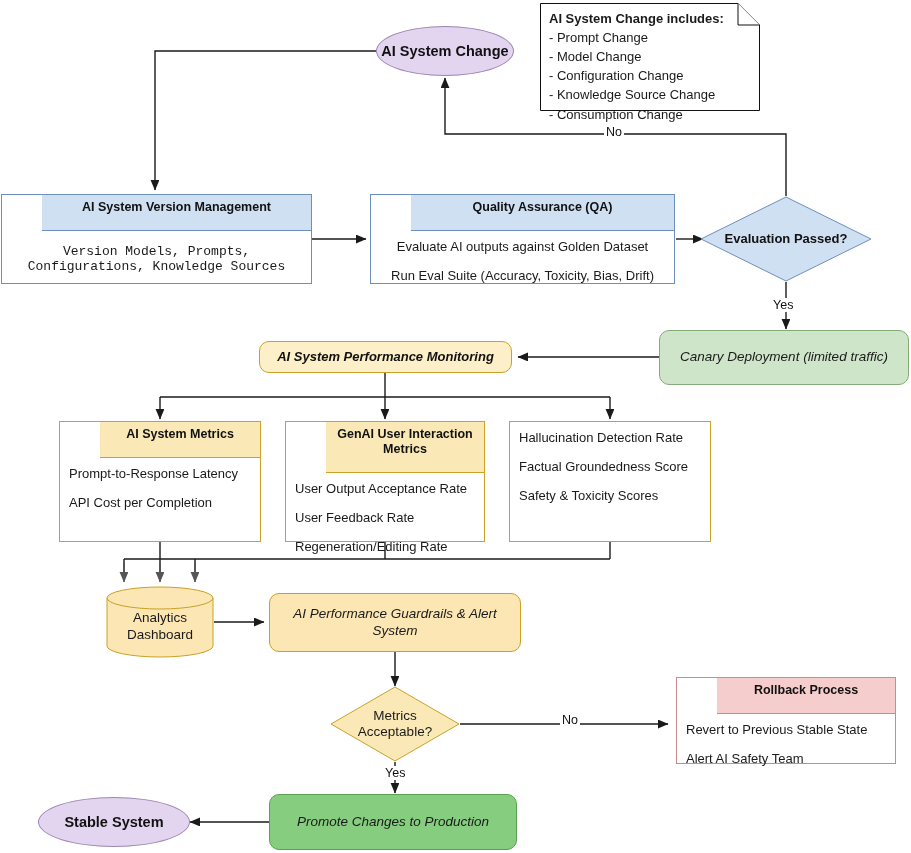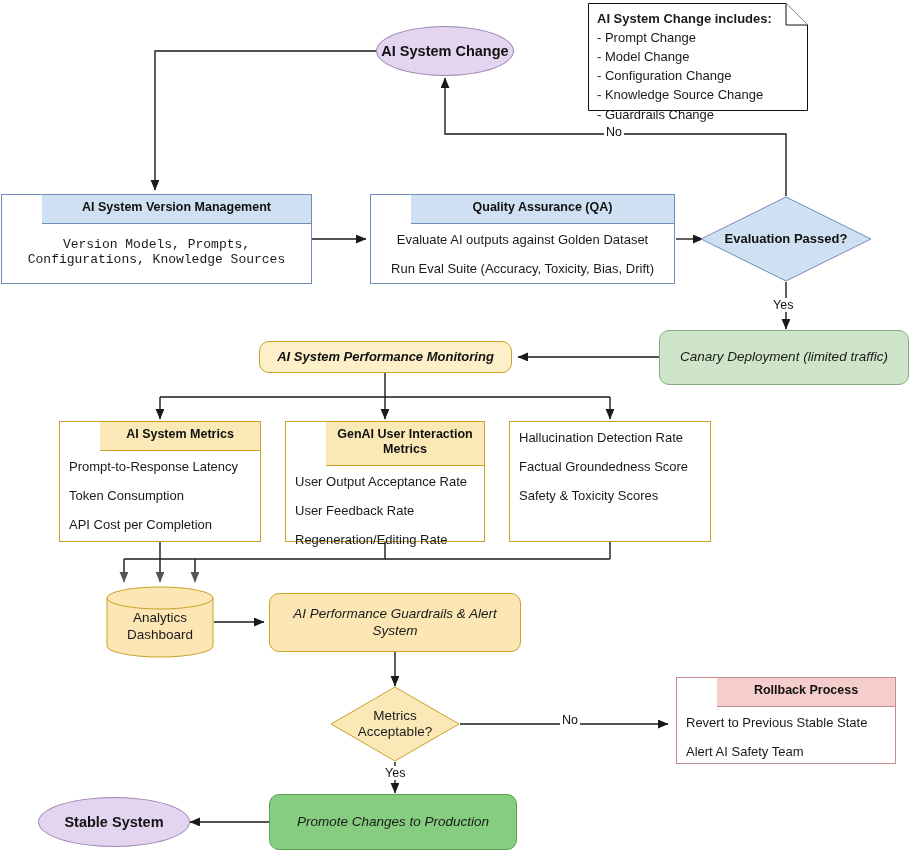"AI System Change includes:" div.node { margin-left: 48px -> none }
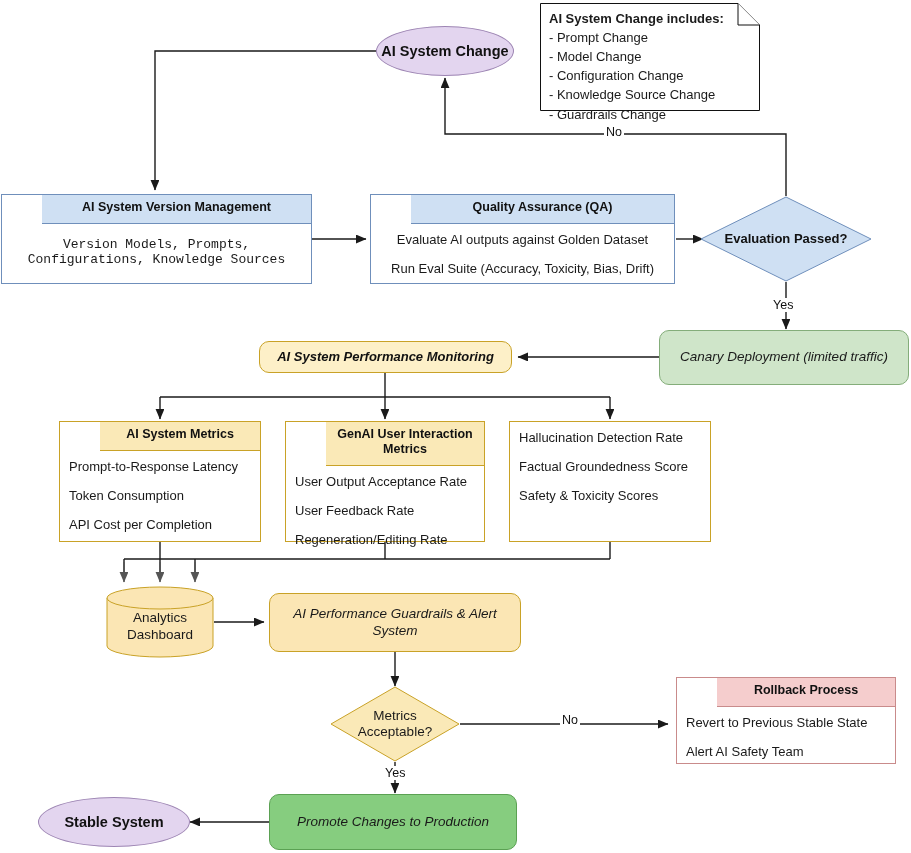"- Guardrails Change" div.nline { text: Guardrails -> Consumption }
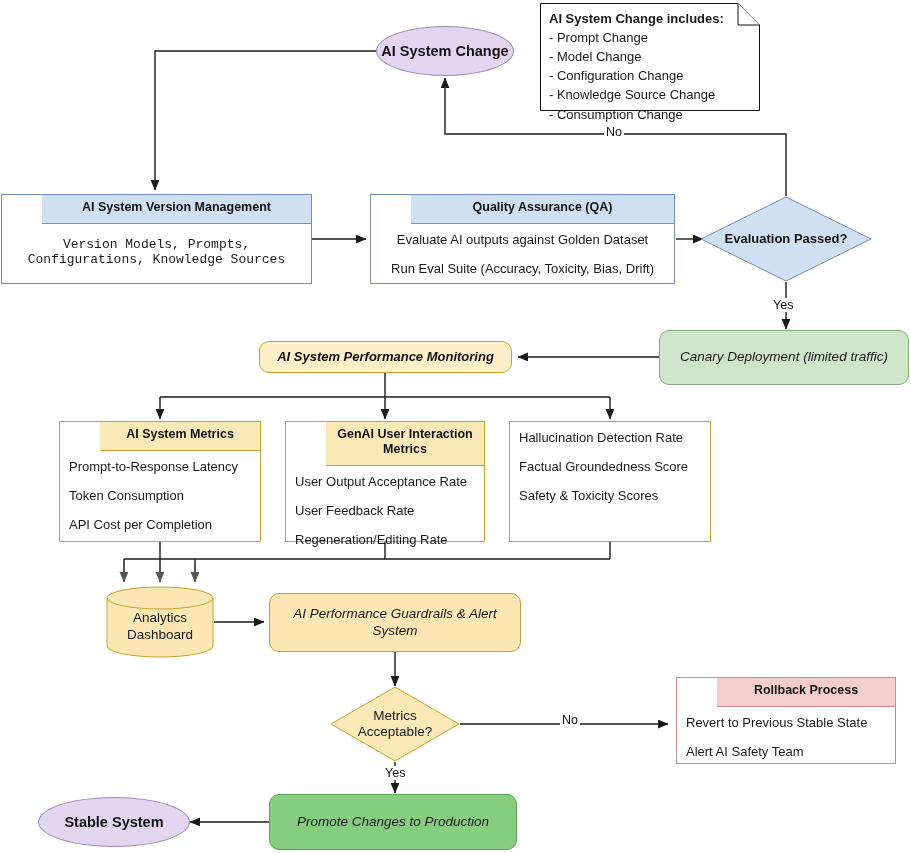"AI System Version Management" .box .hdr { padding: 5px 4px 8px -> 5px 4px 15px }
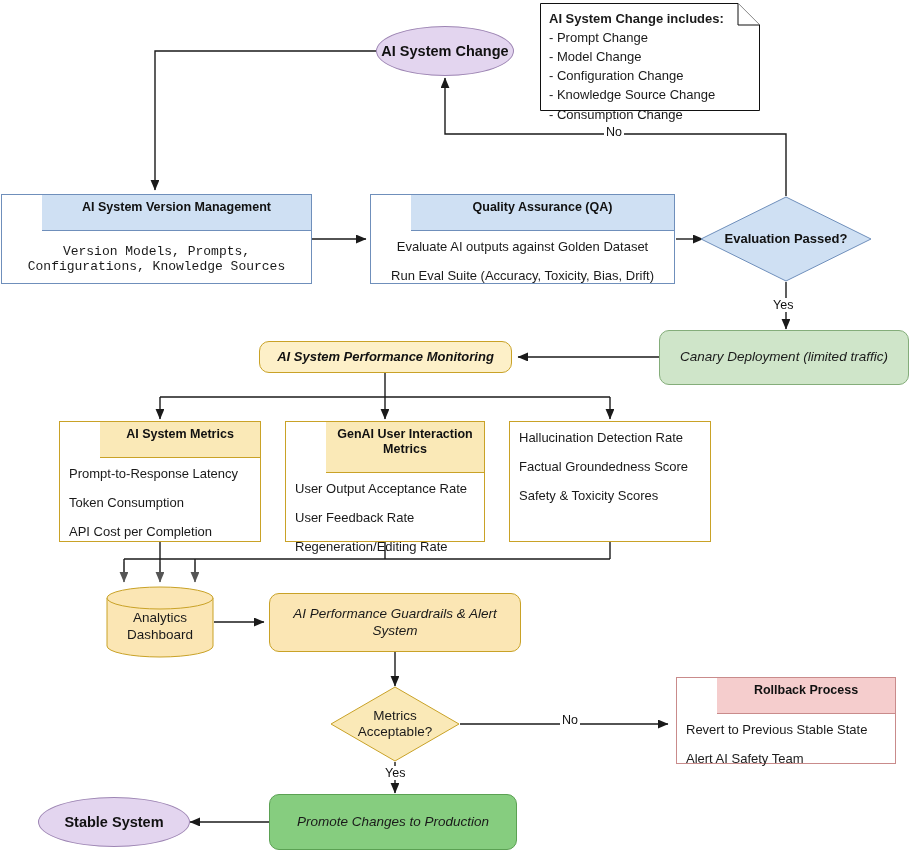"Token Consumption" div.row { html: <div>Token Consumption</div> -> none }
